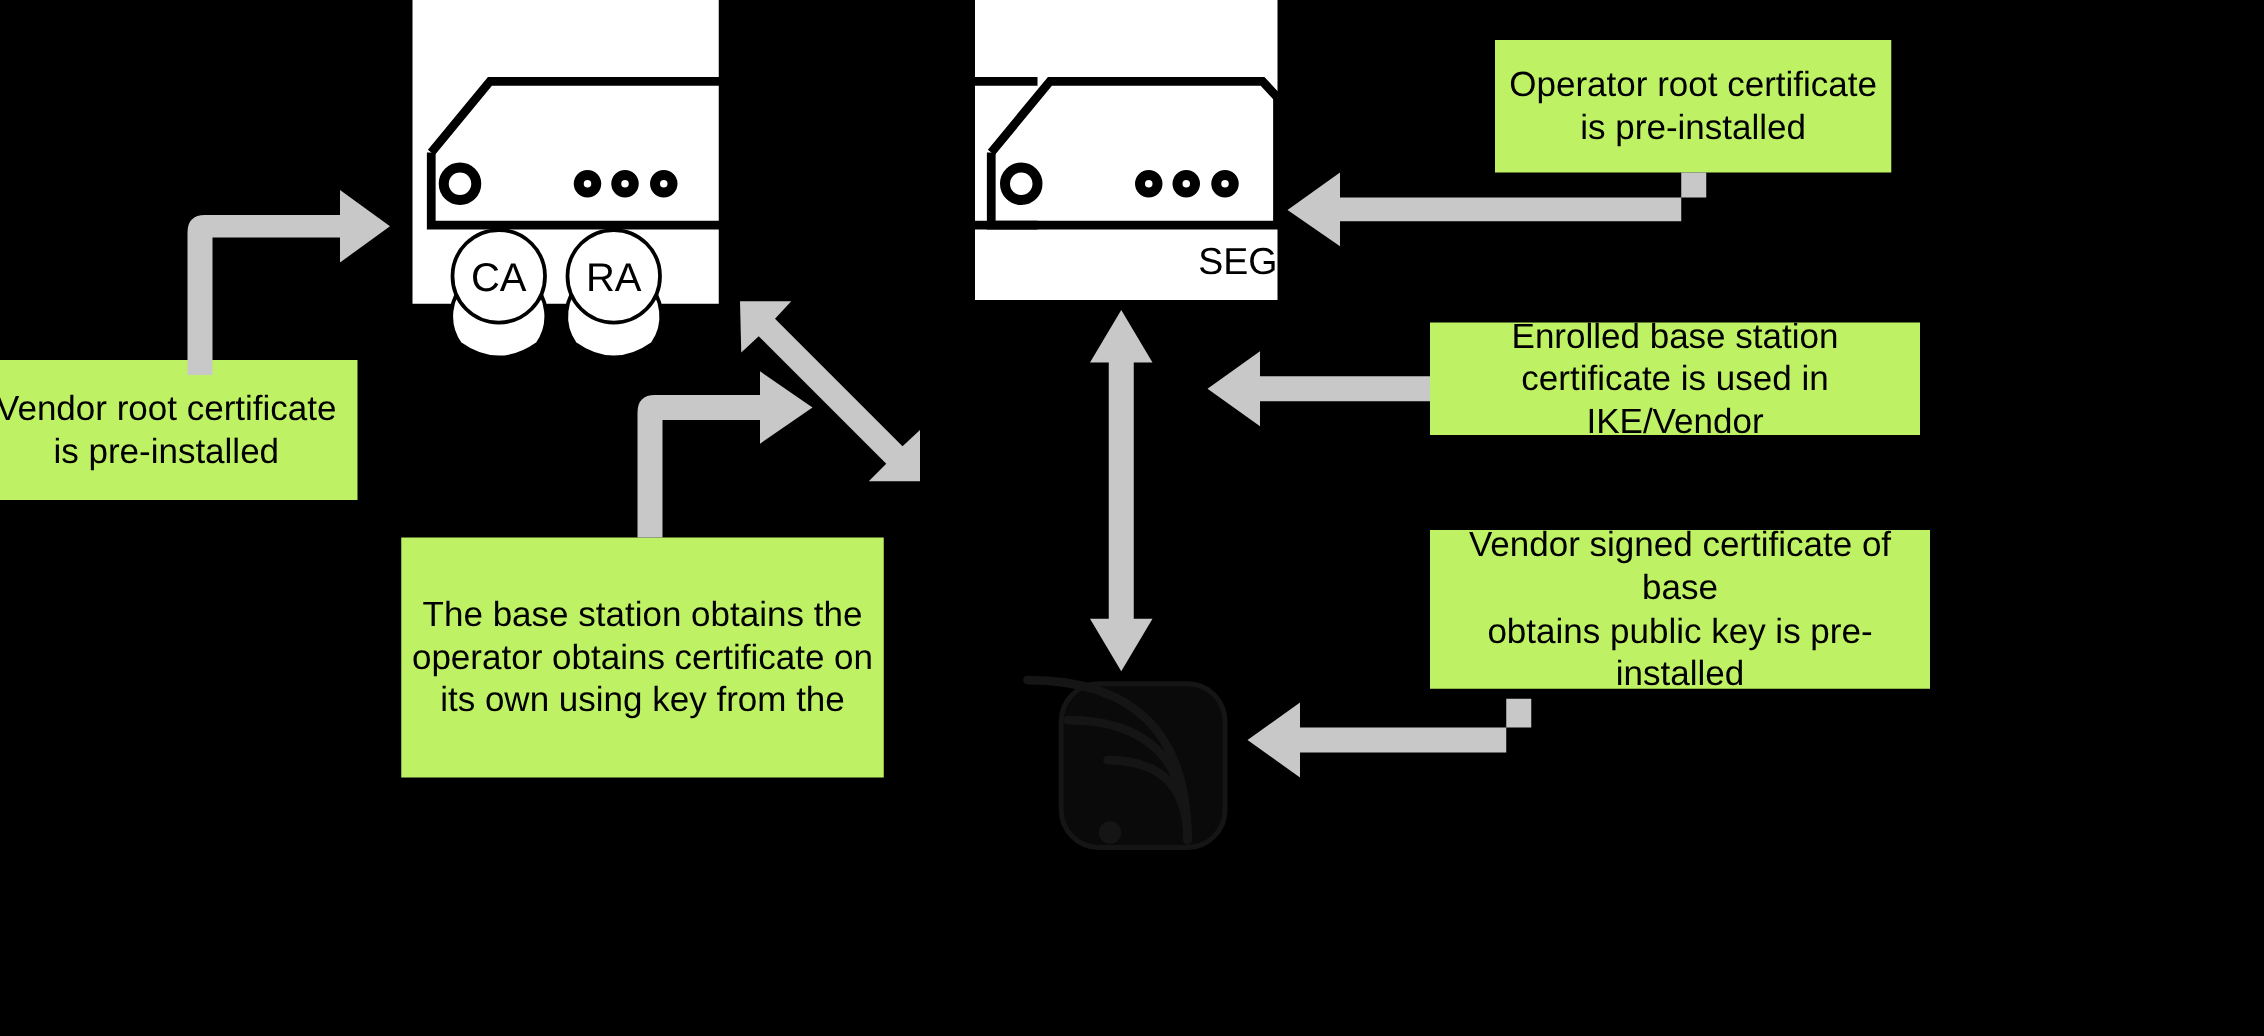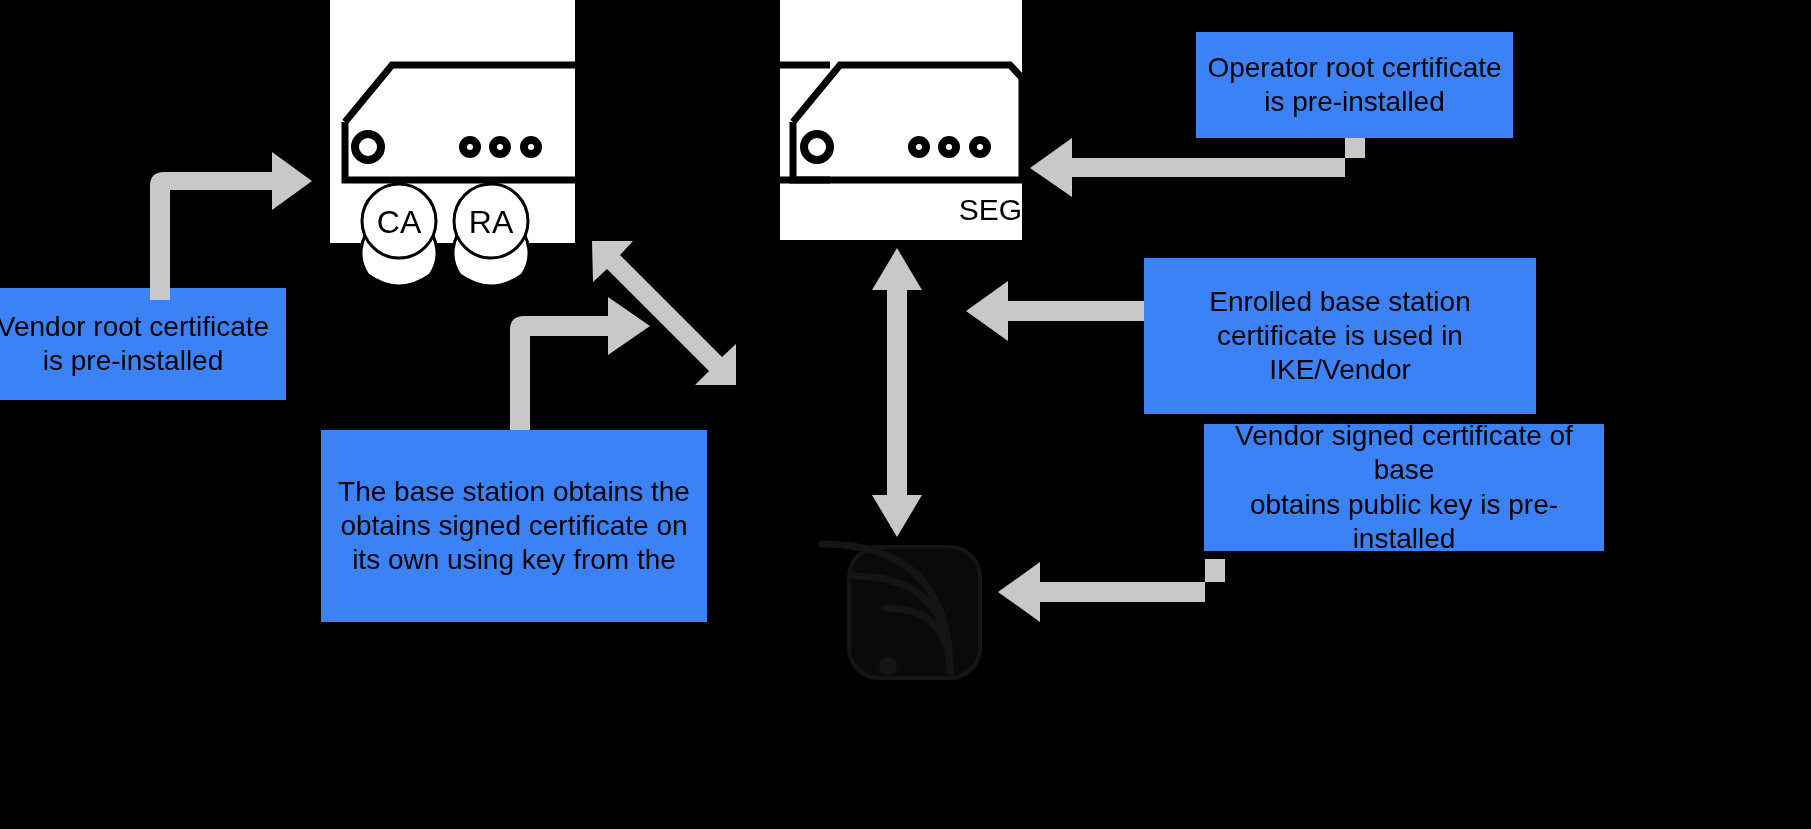"Operator root certificate" .callout { background: #3b82f6 -> #bef264 }
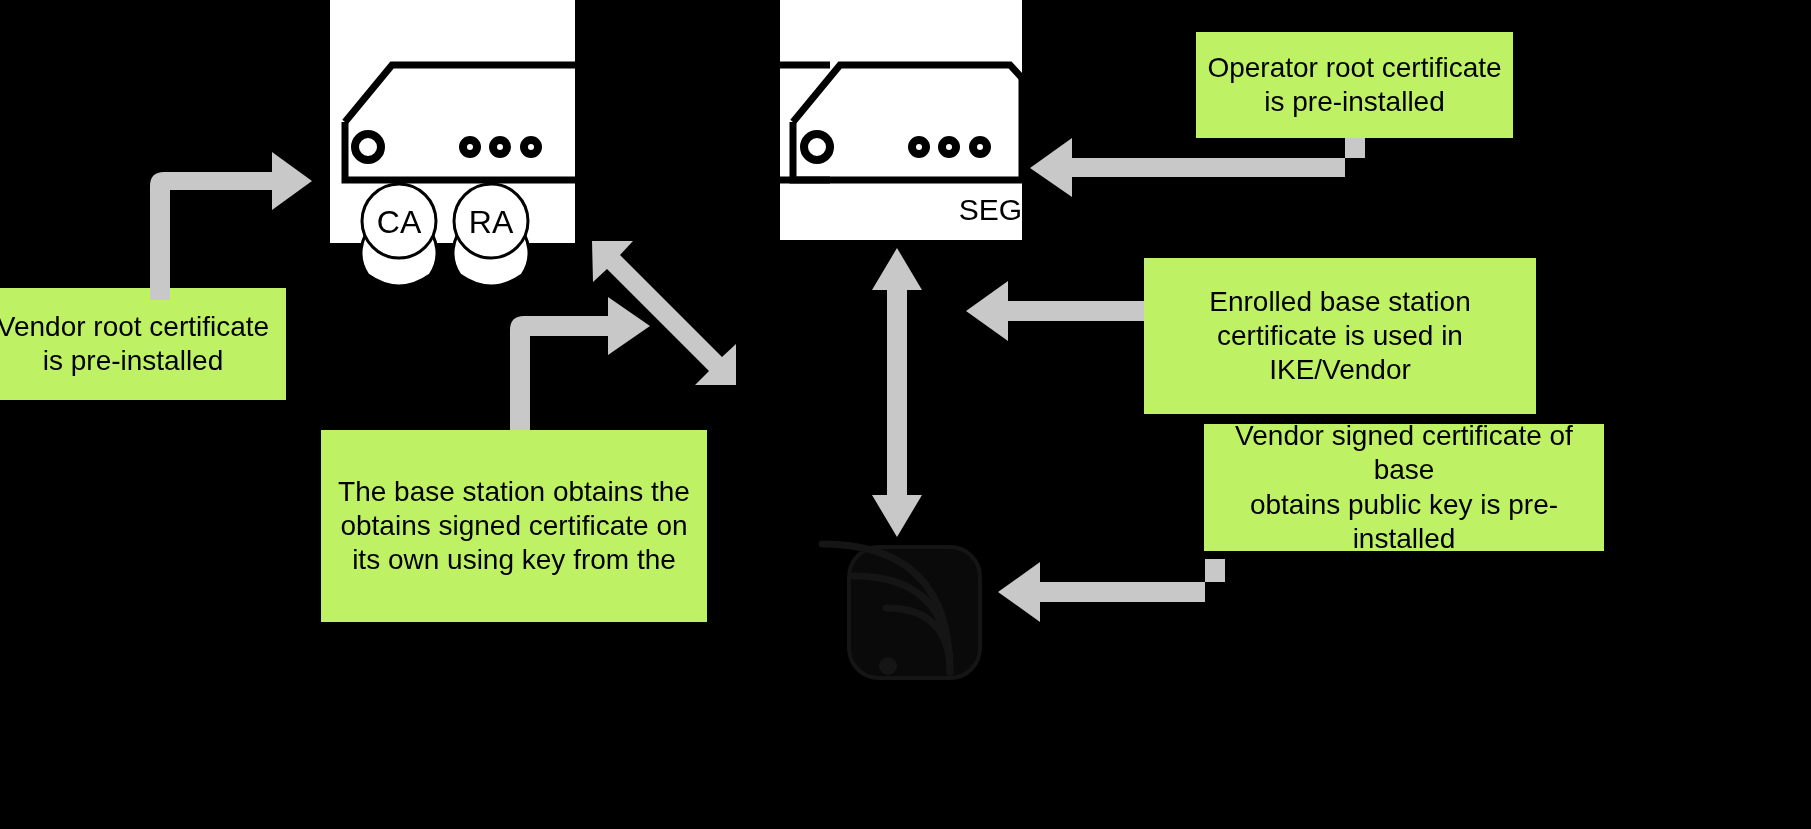"Enrolled base station" div.callout { height: 156px -> 90px }
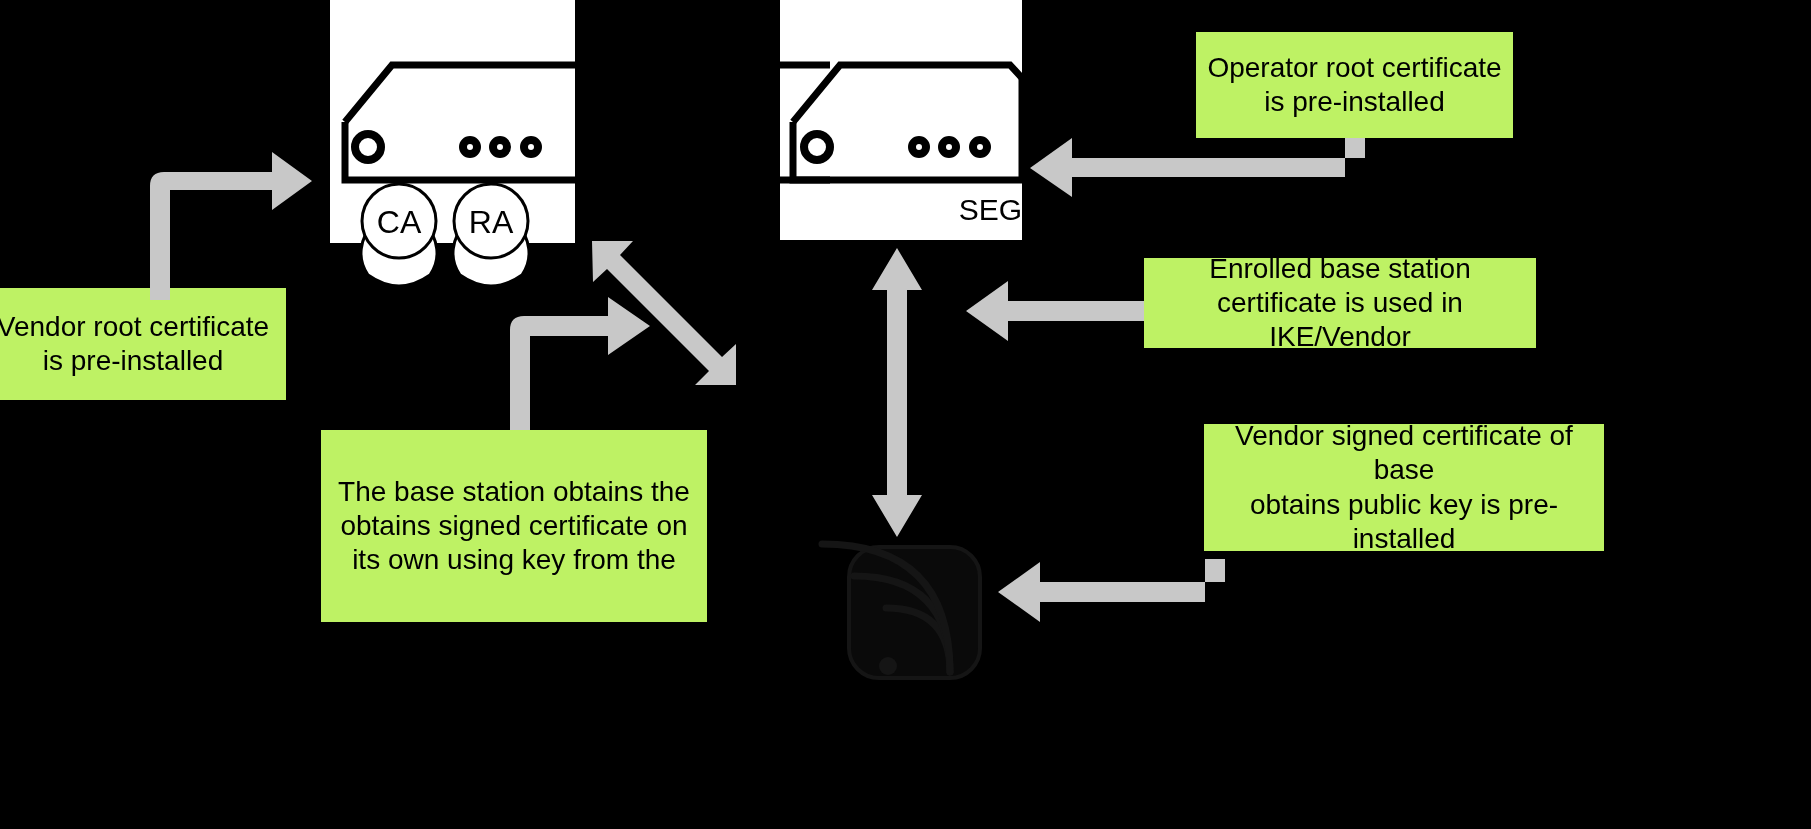"Vendor signed certificate of base" div.callout { left: 1204px -> 1144px }
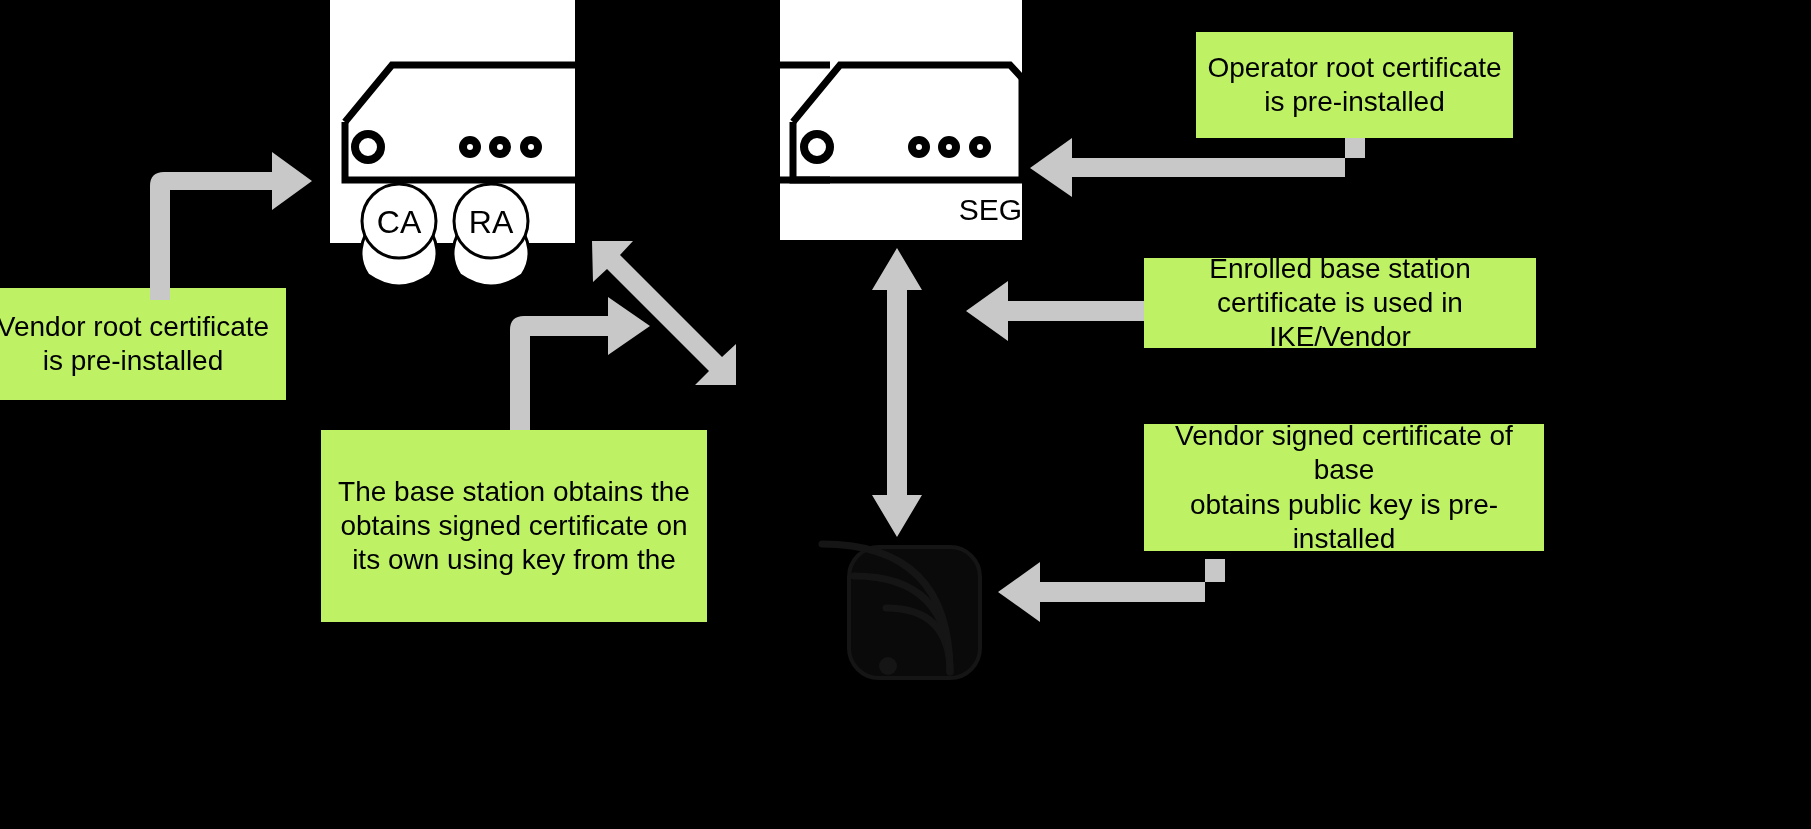"obtains signed certificate on" div { text: obtains signed -> operator obtains }
